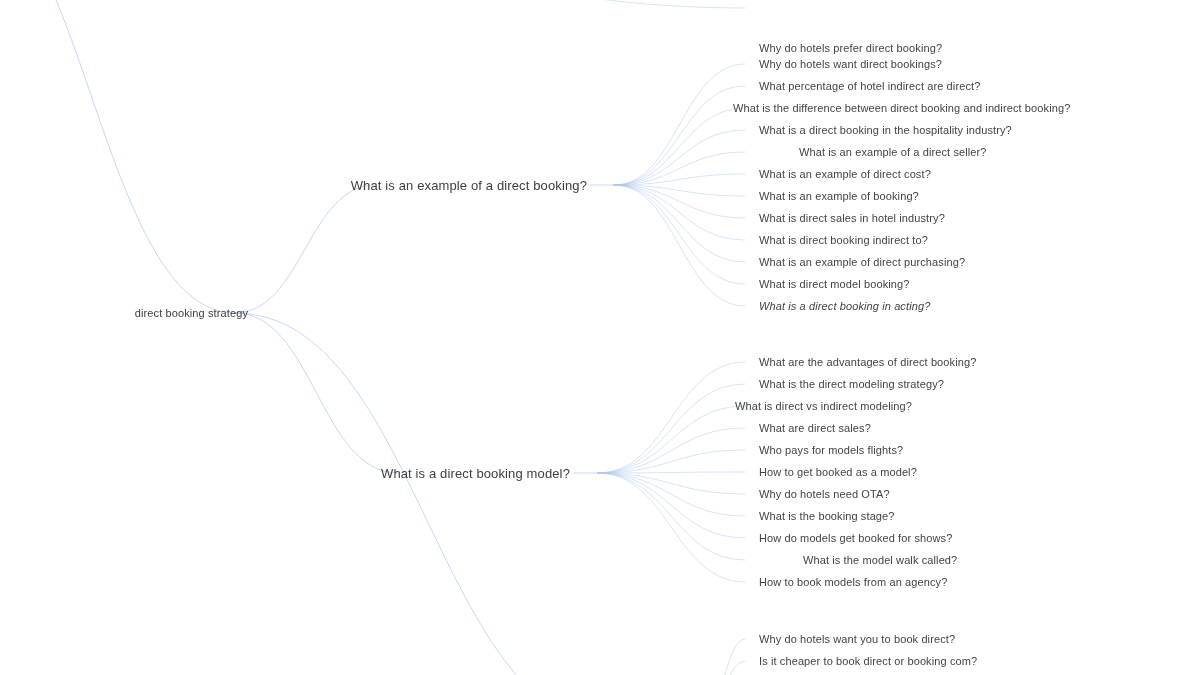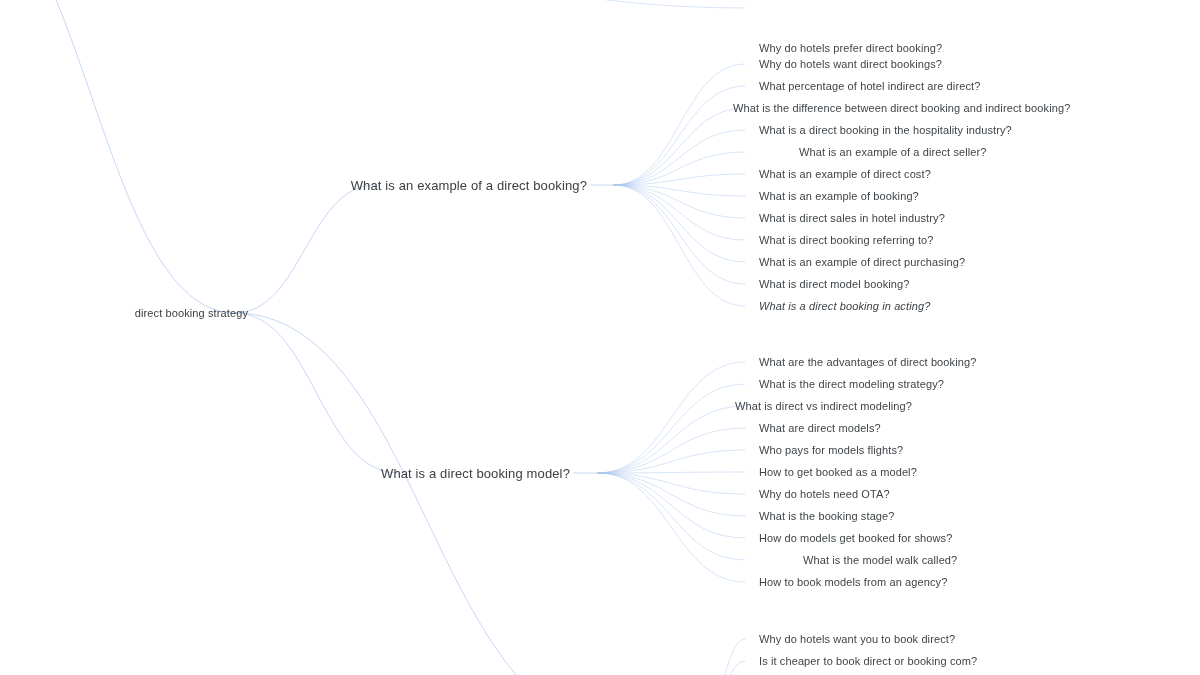"What is direct booking referring" div.node { text: referring -> indirect }
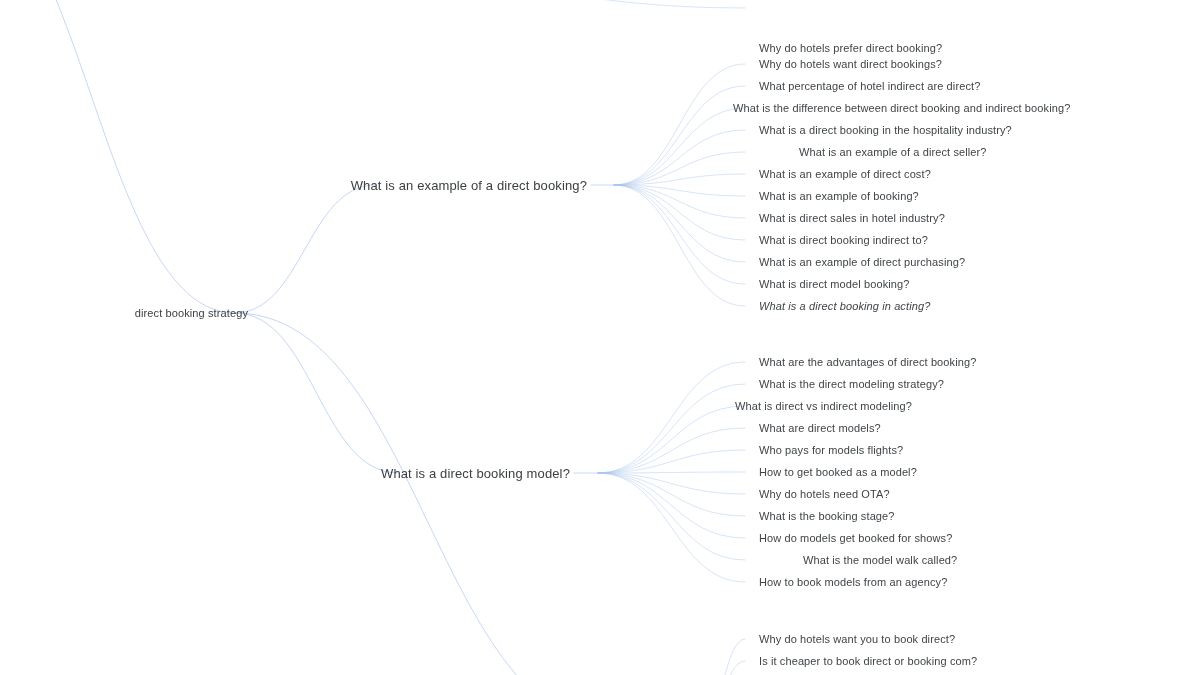"What are direct models?" div.node { text: models -> sales }
